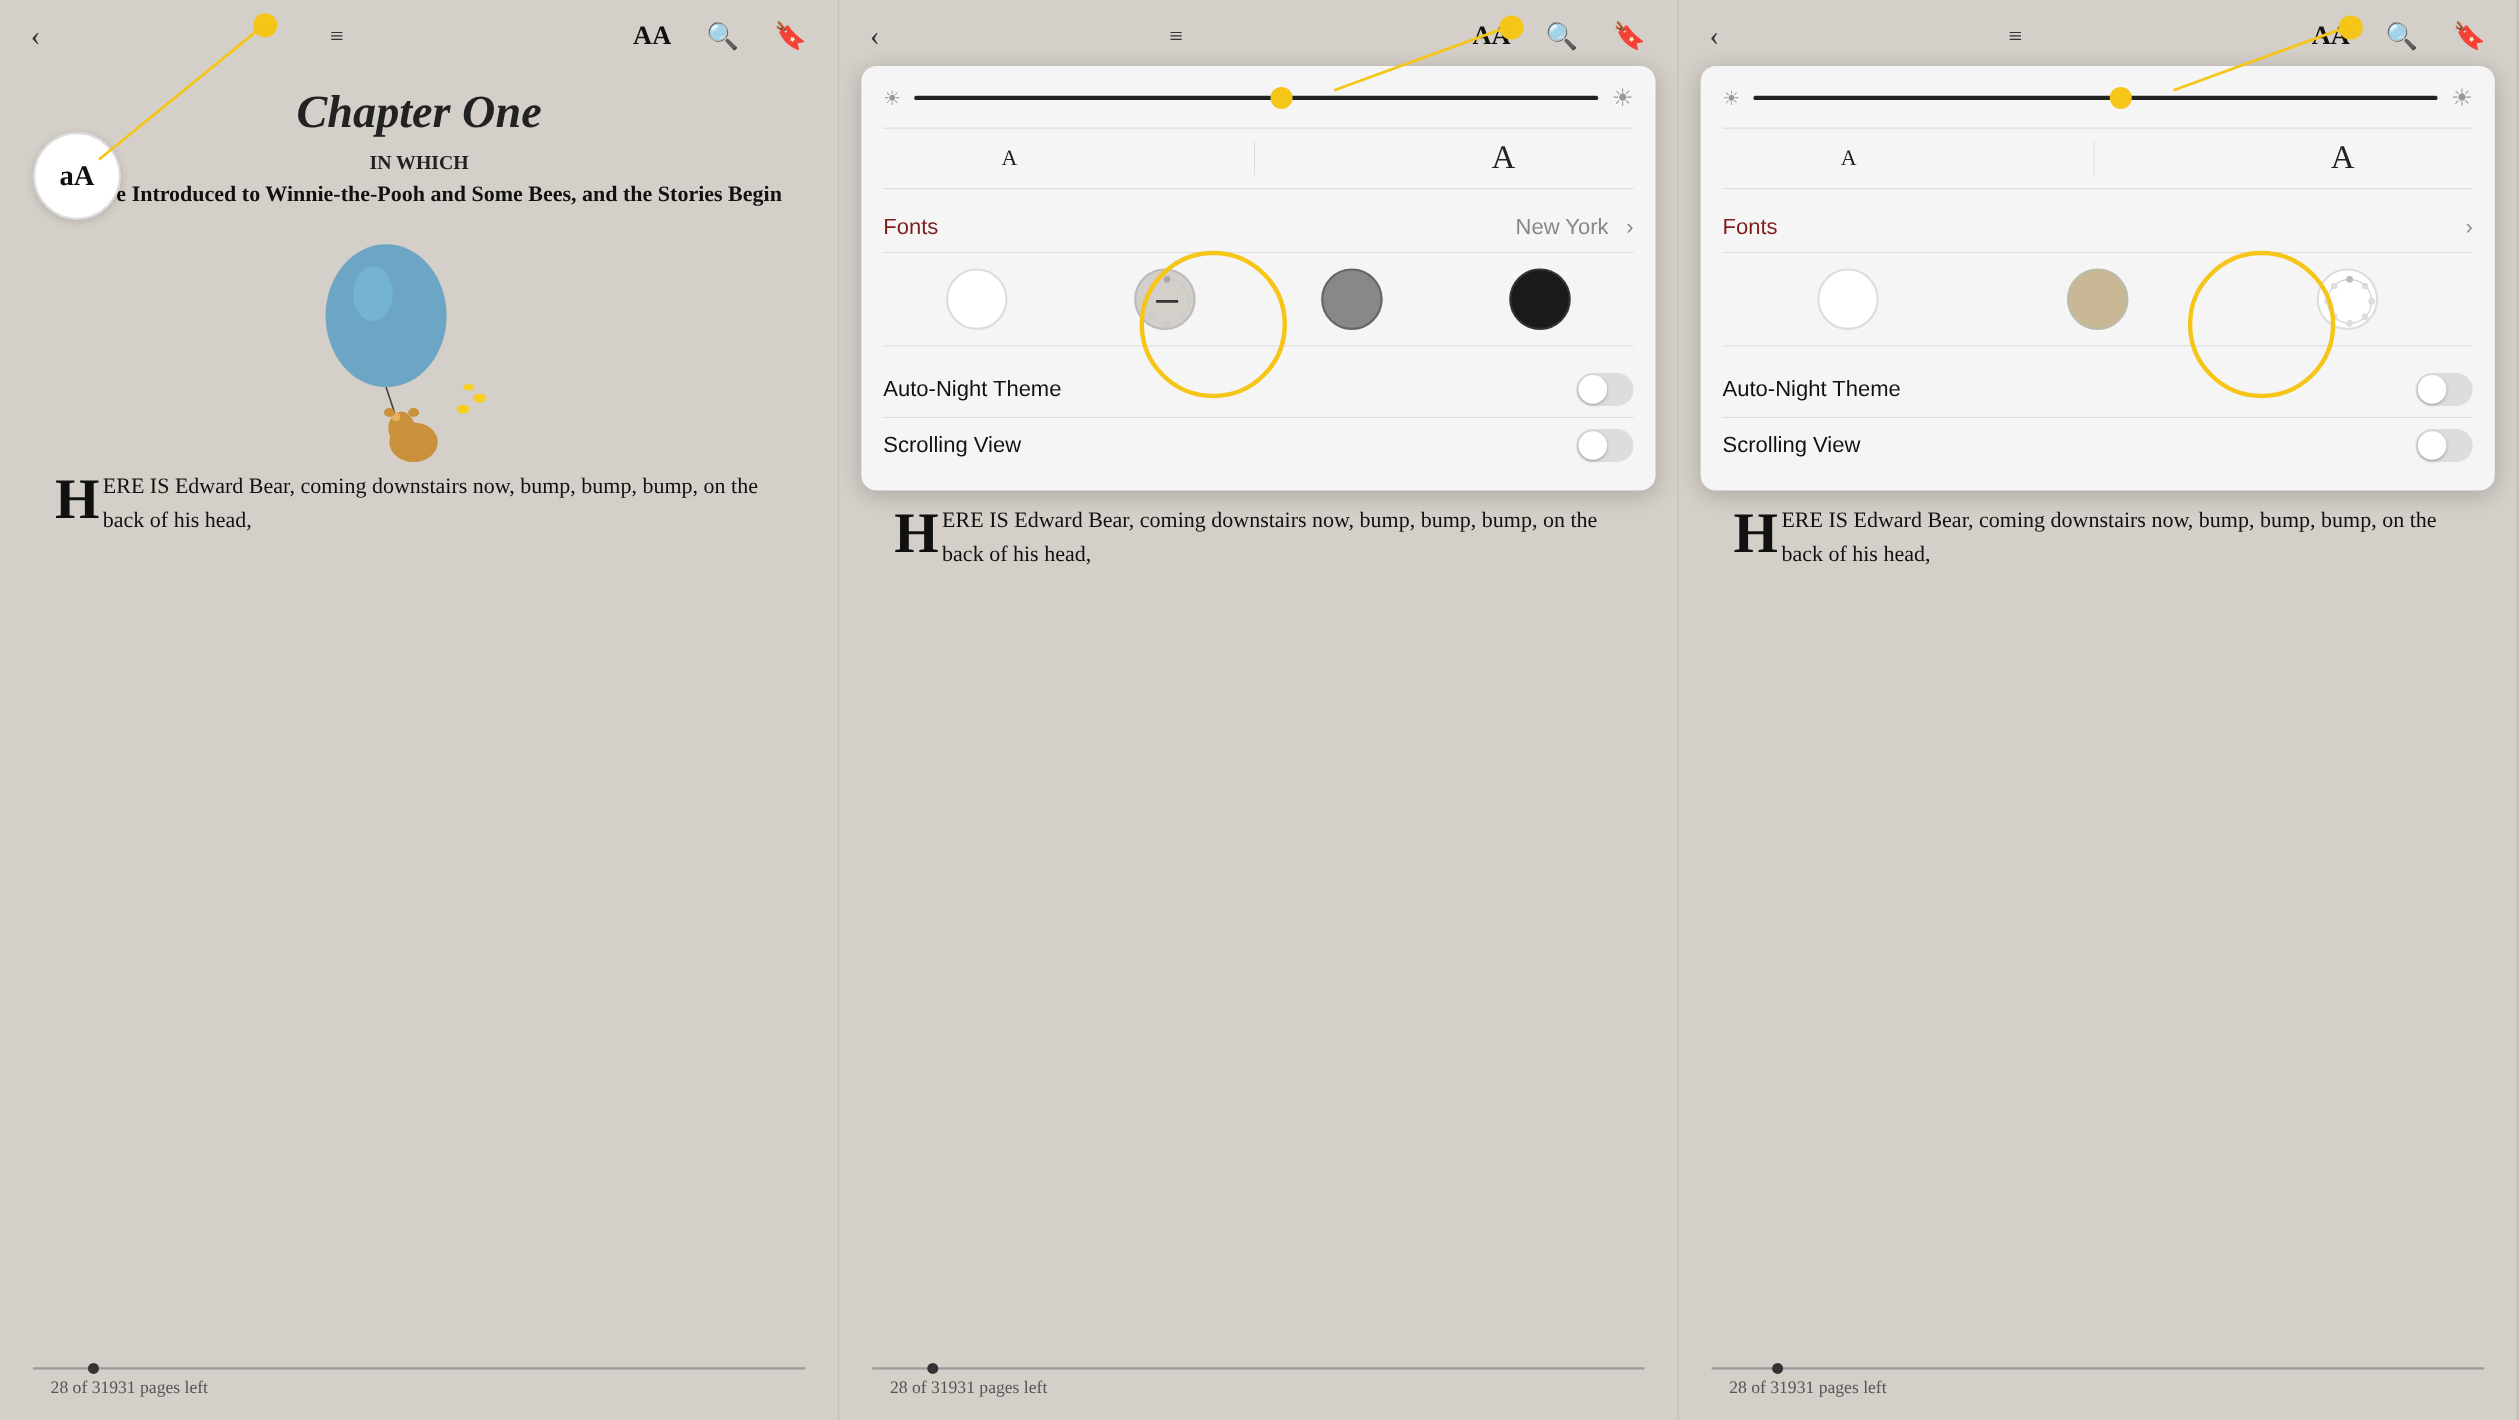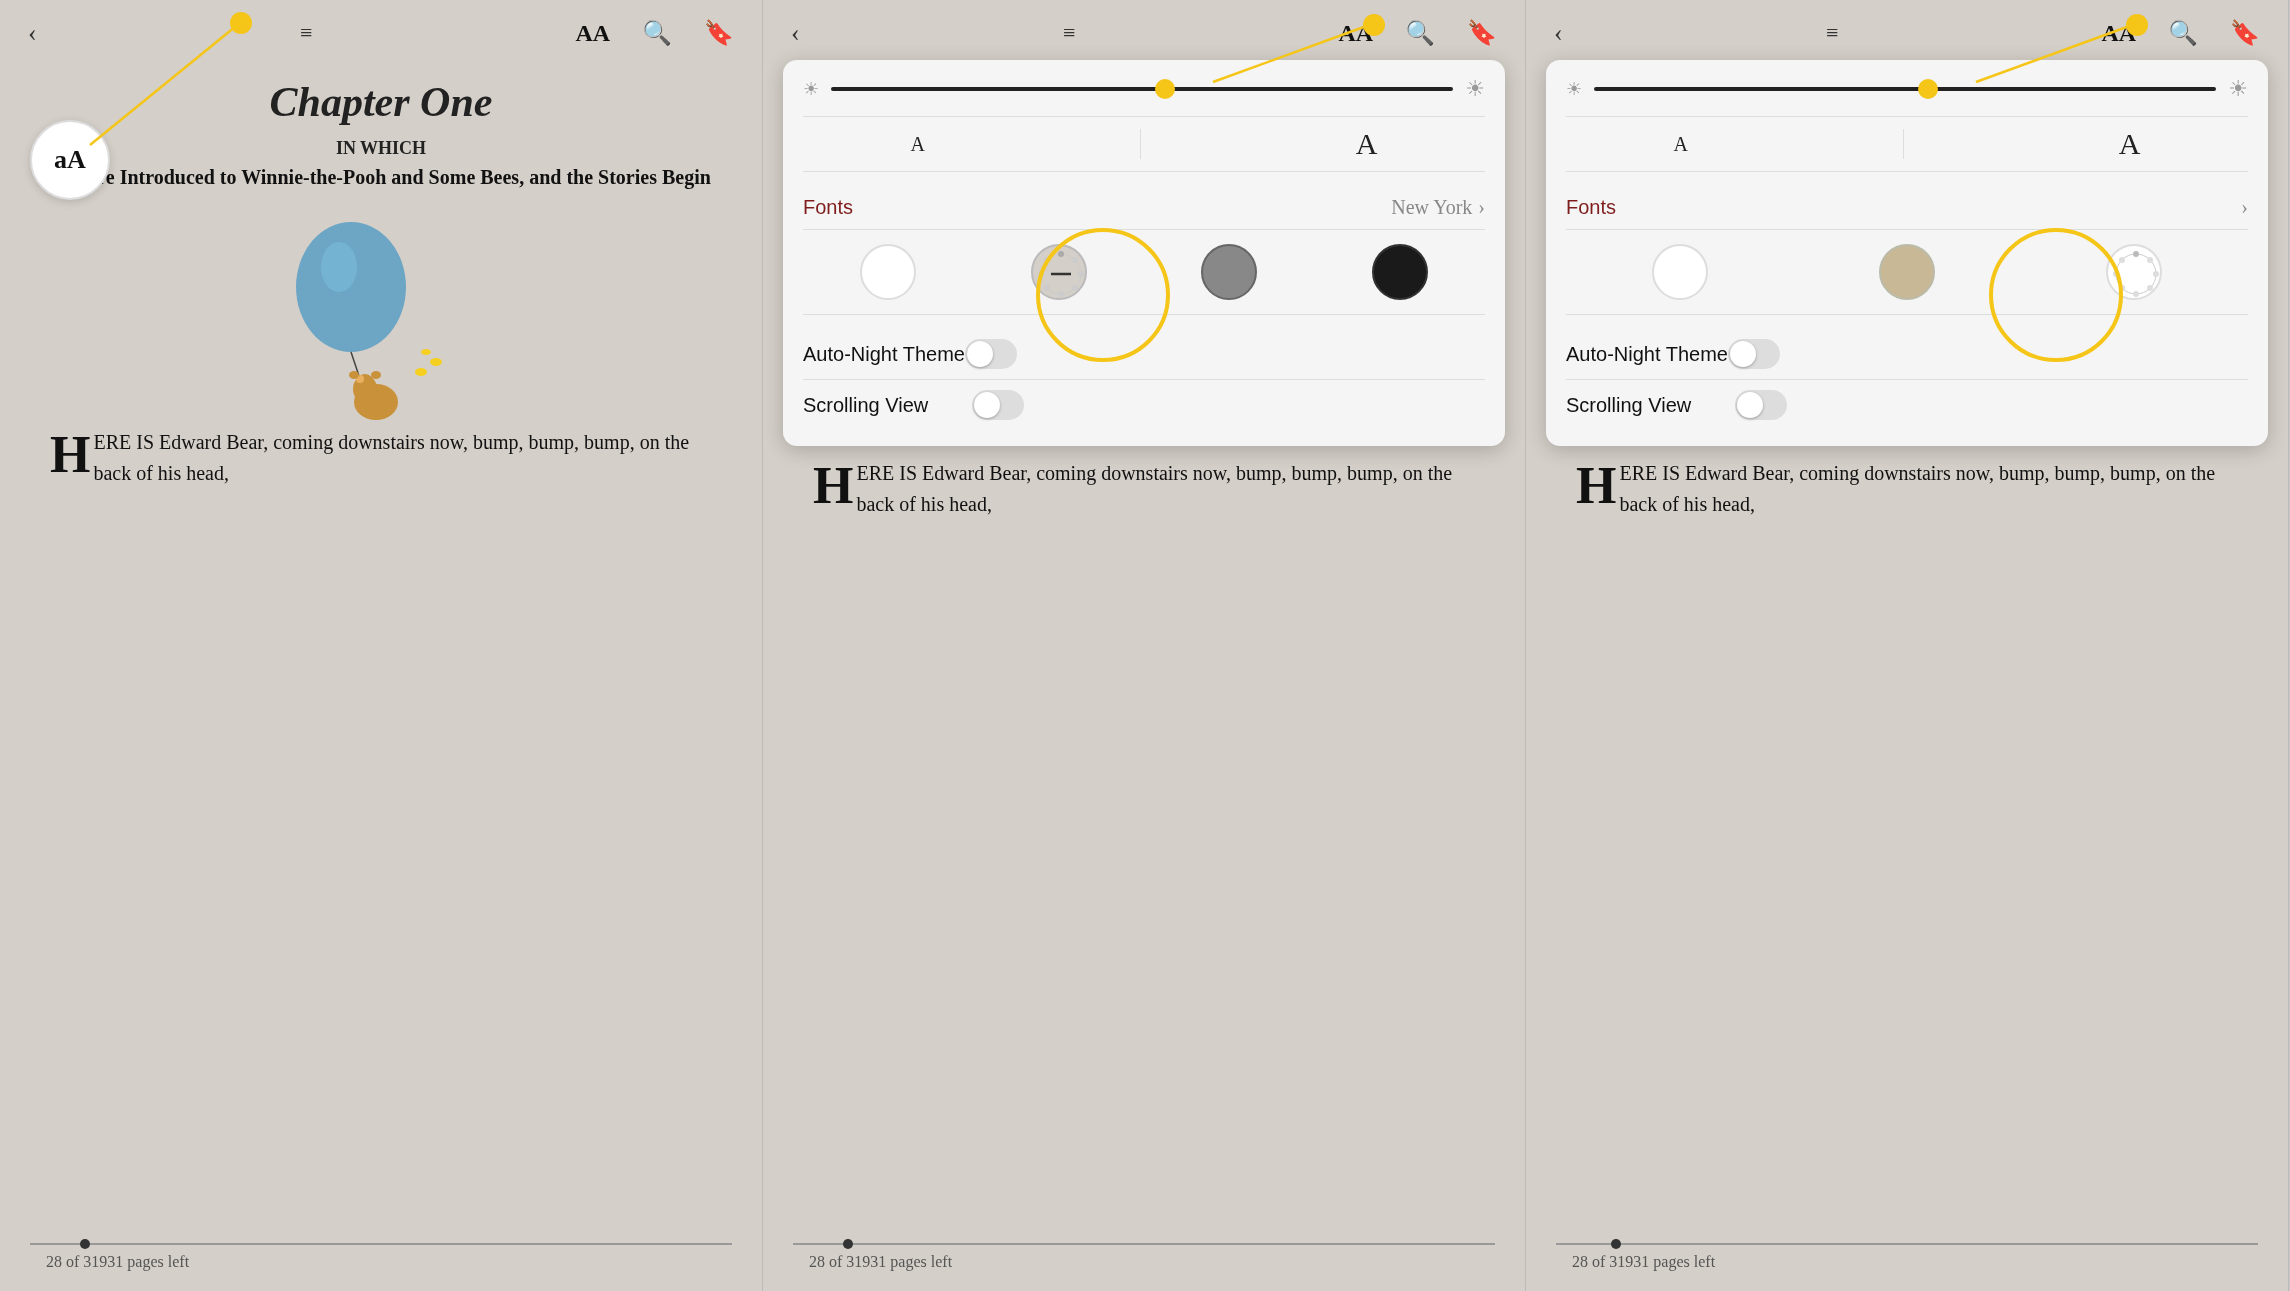"New York" .fonts-value { font-family: Liberation Serif, serif -> Liberation Sans, sans-serif; gap: 6px -> 16px }
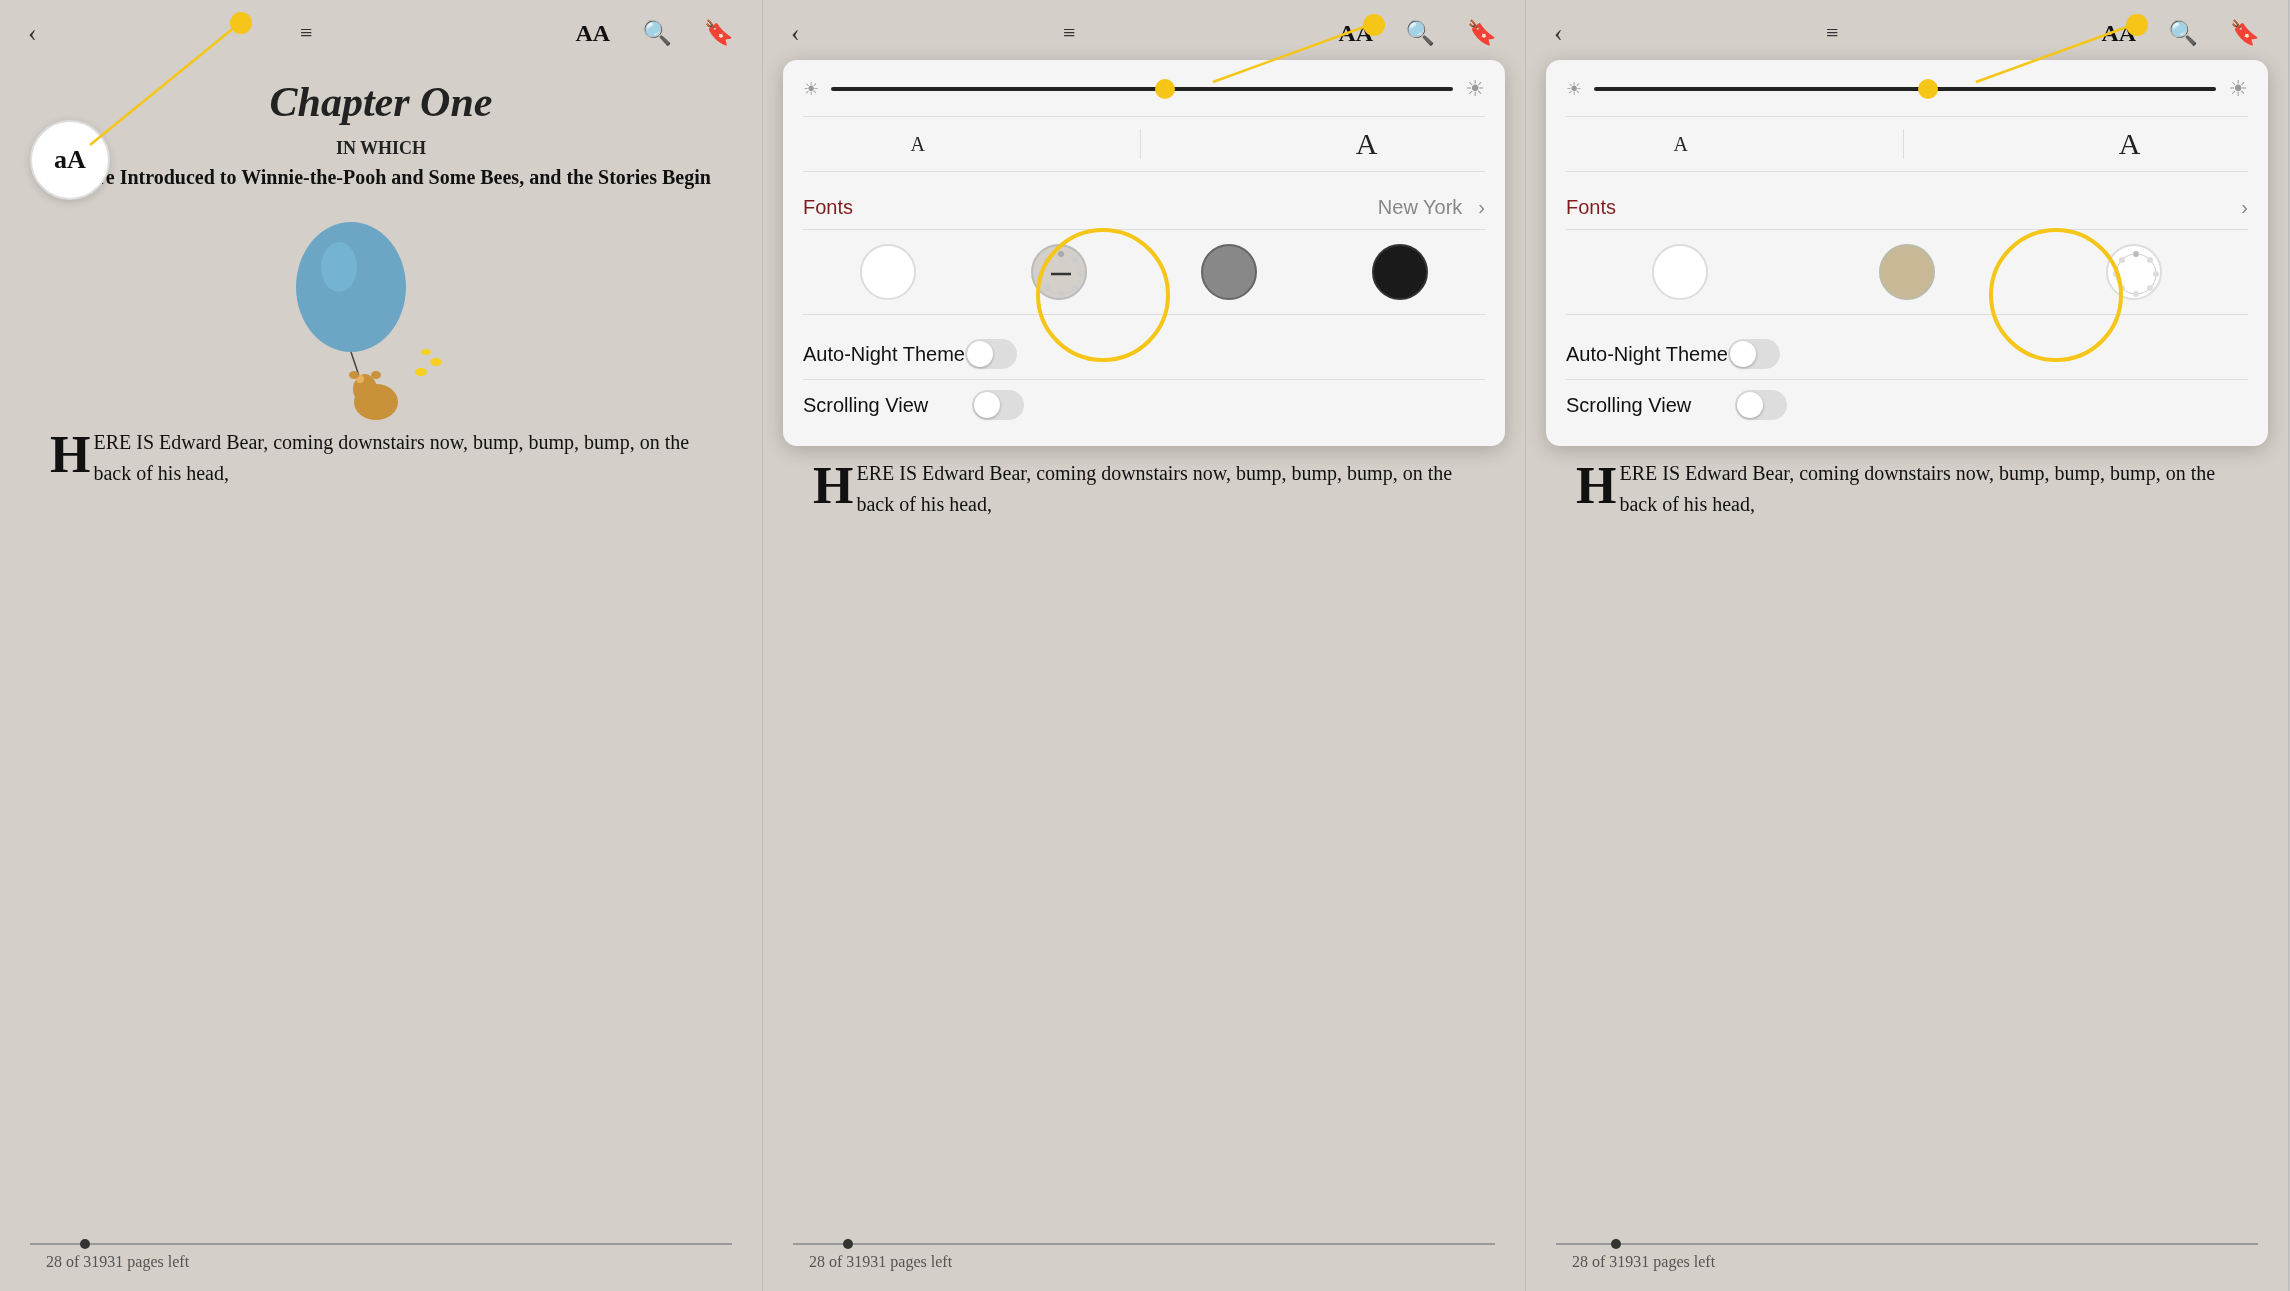"Auto-Night Theme" .toggle-row { justify-content: flex-start -> space-between }
